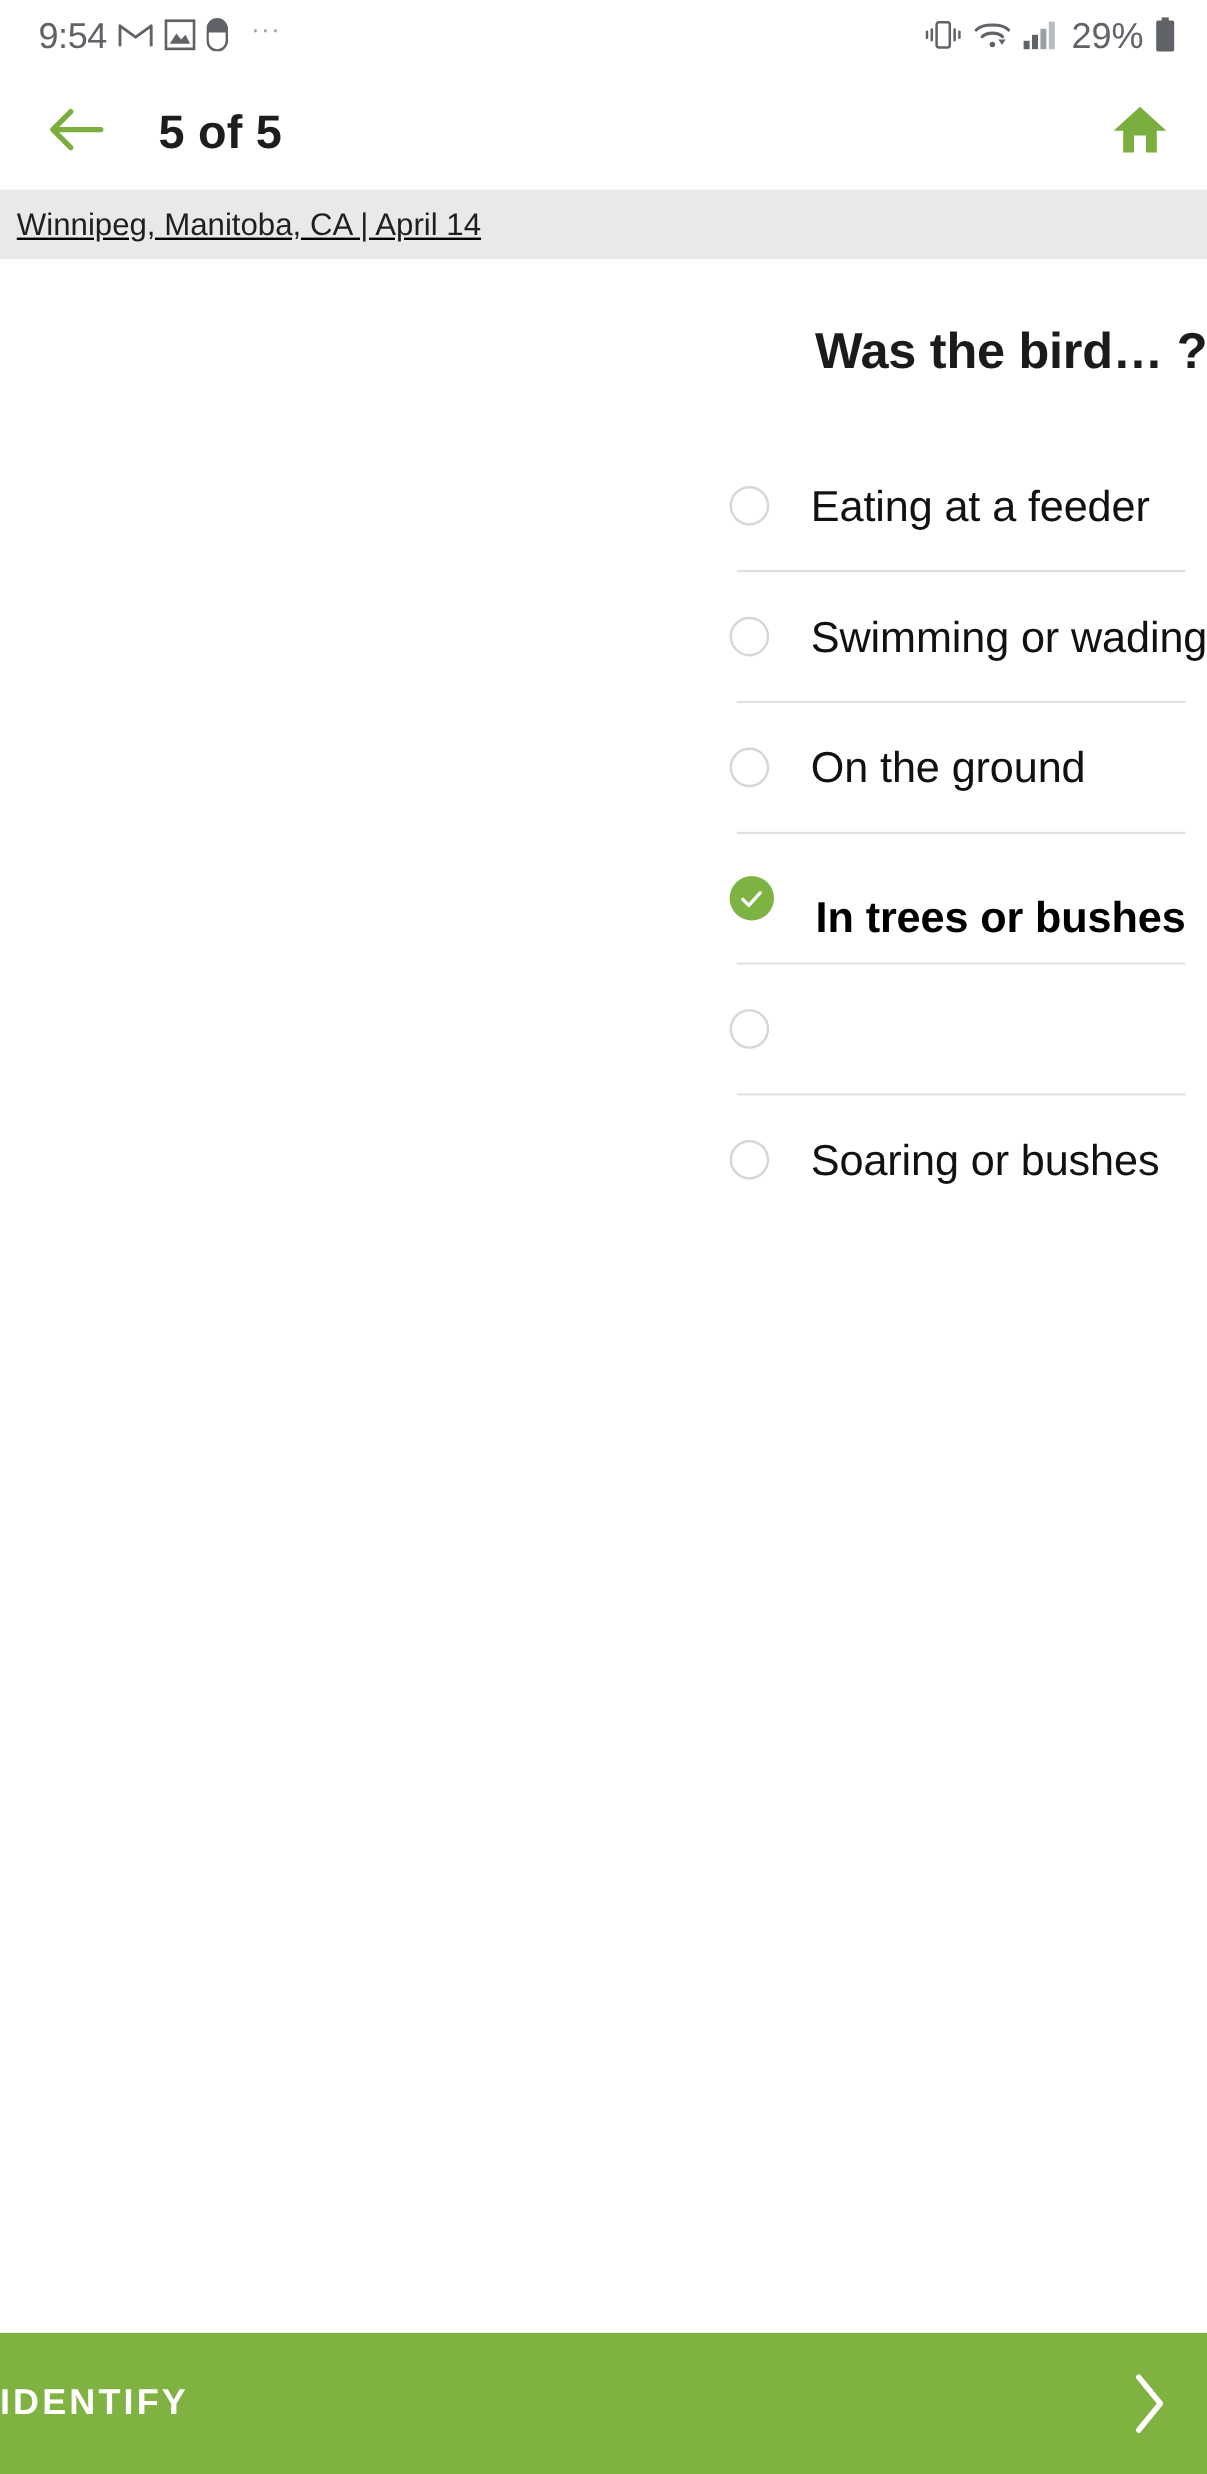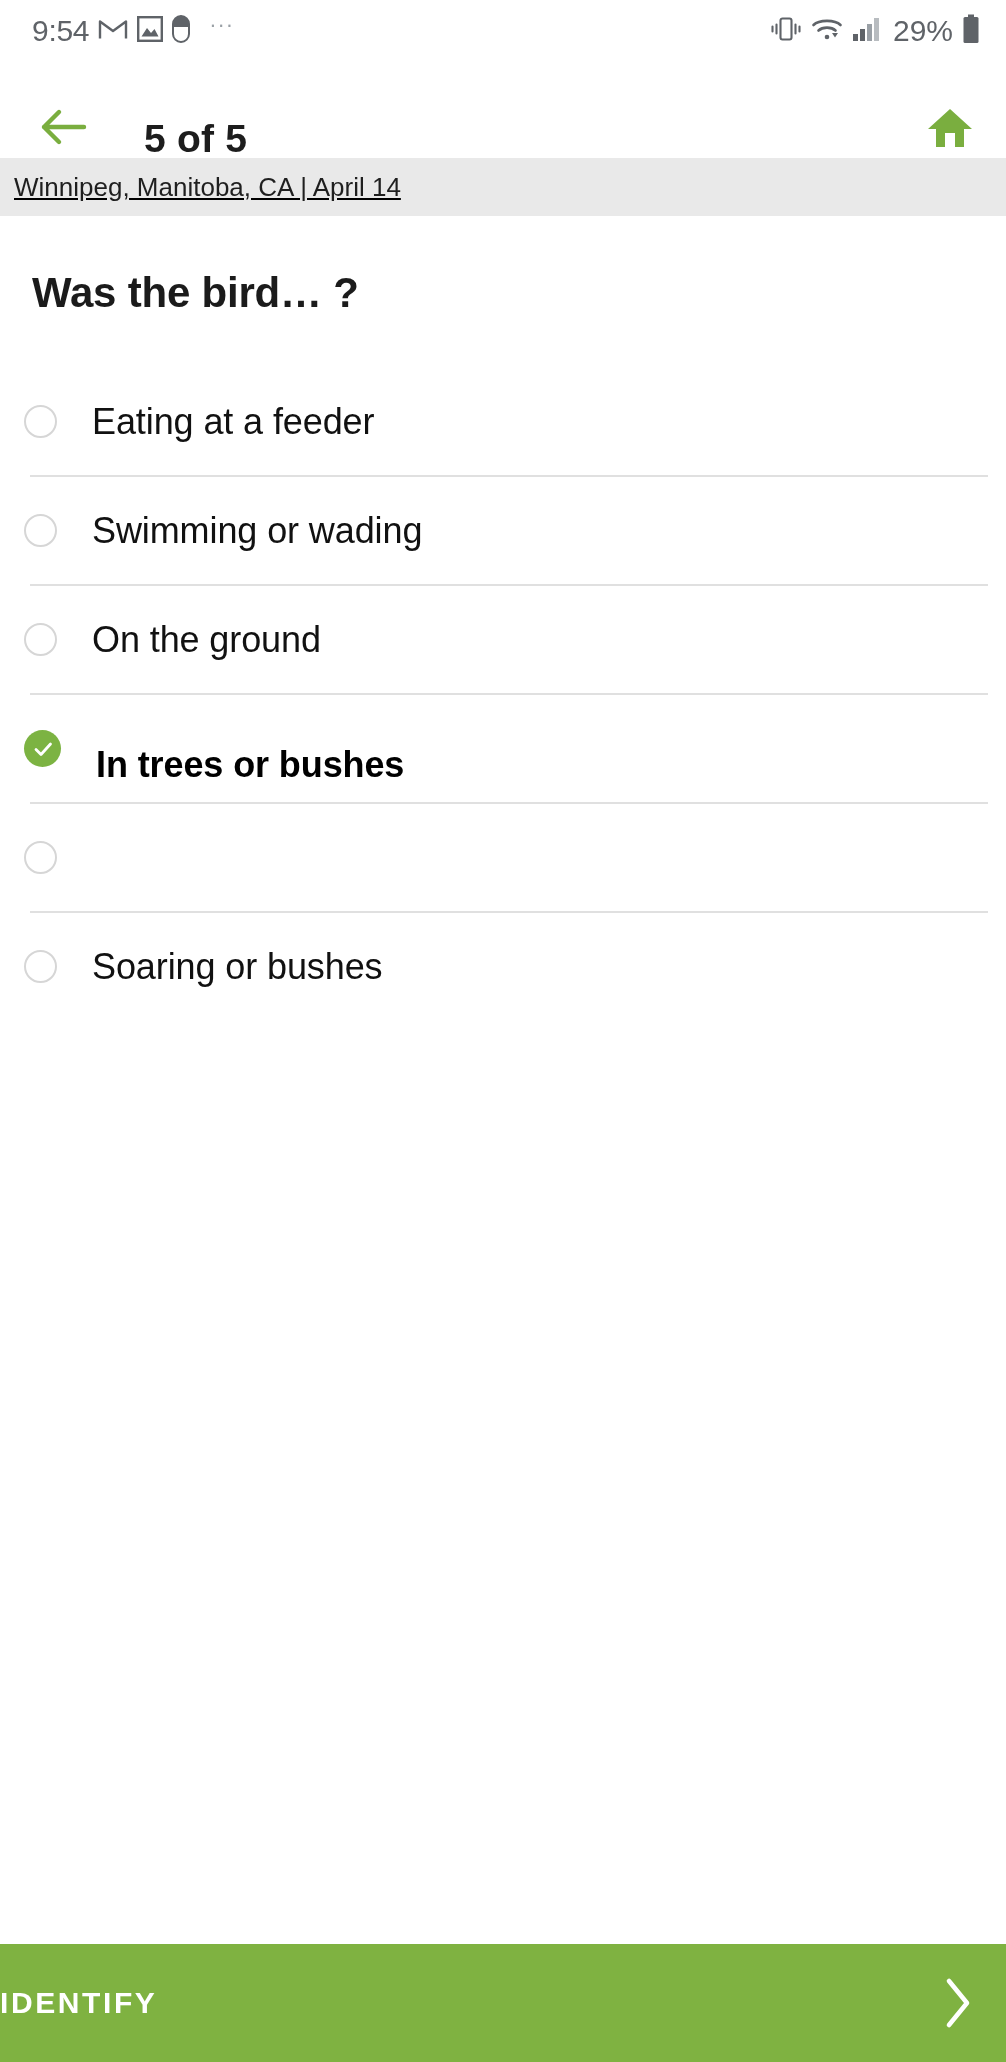"5 of 5" .app-bar { align-items: flex-end -> center; gap: 12px -> none }
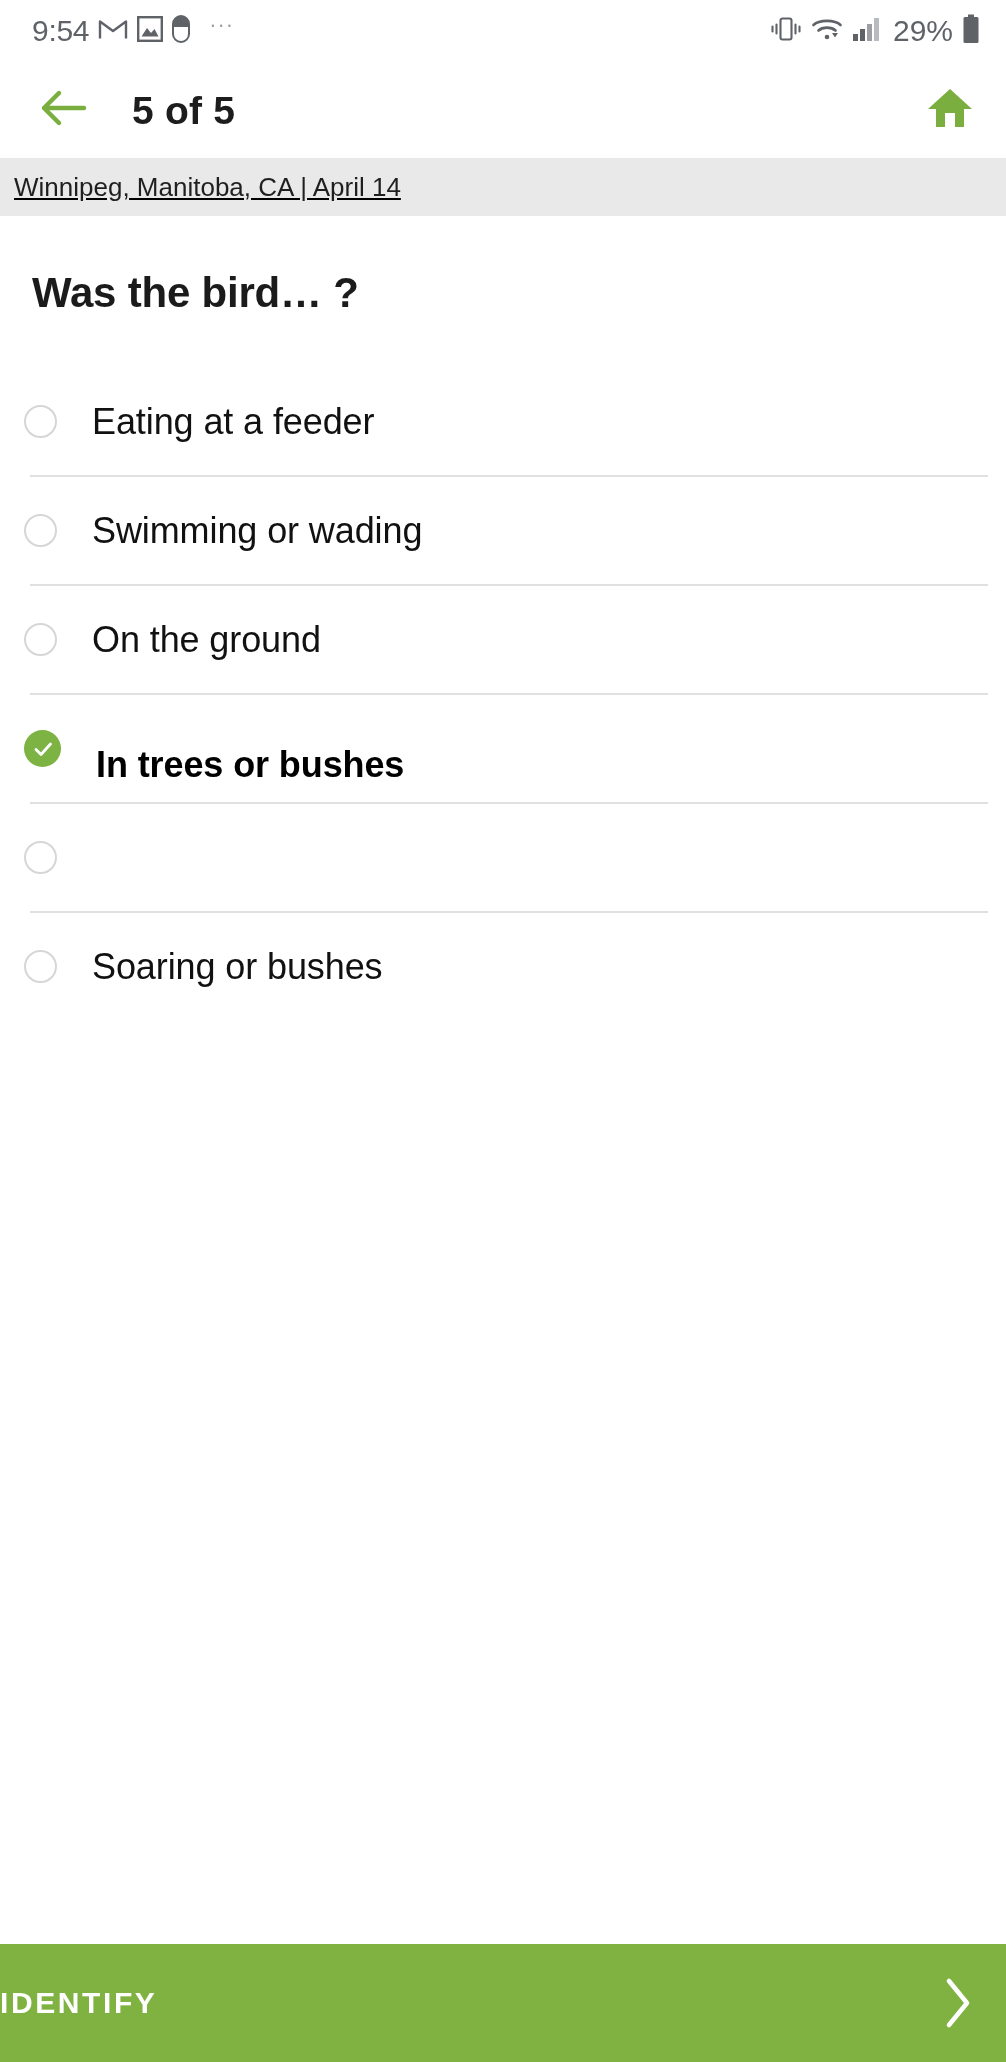"Was the bird… ?" .content { align-items: none -> flex-end }
